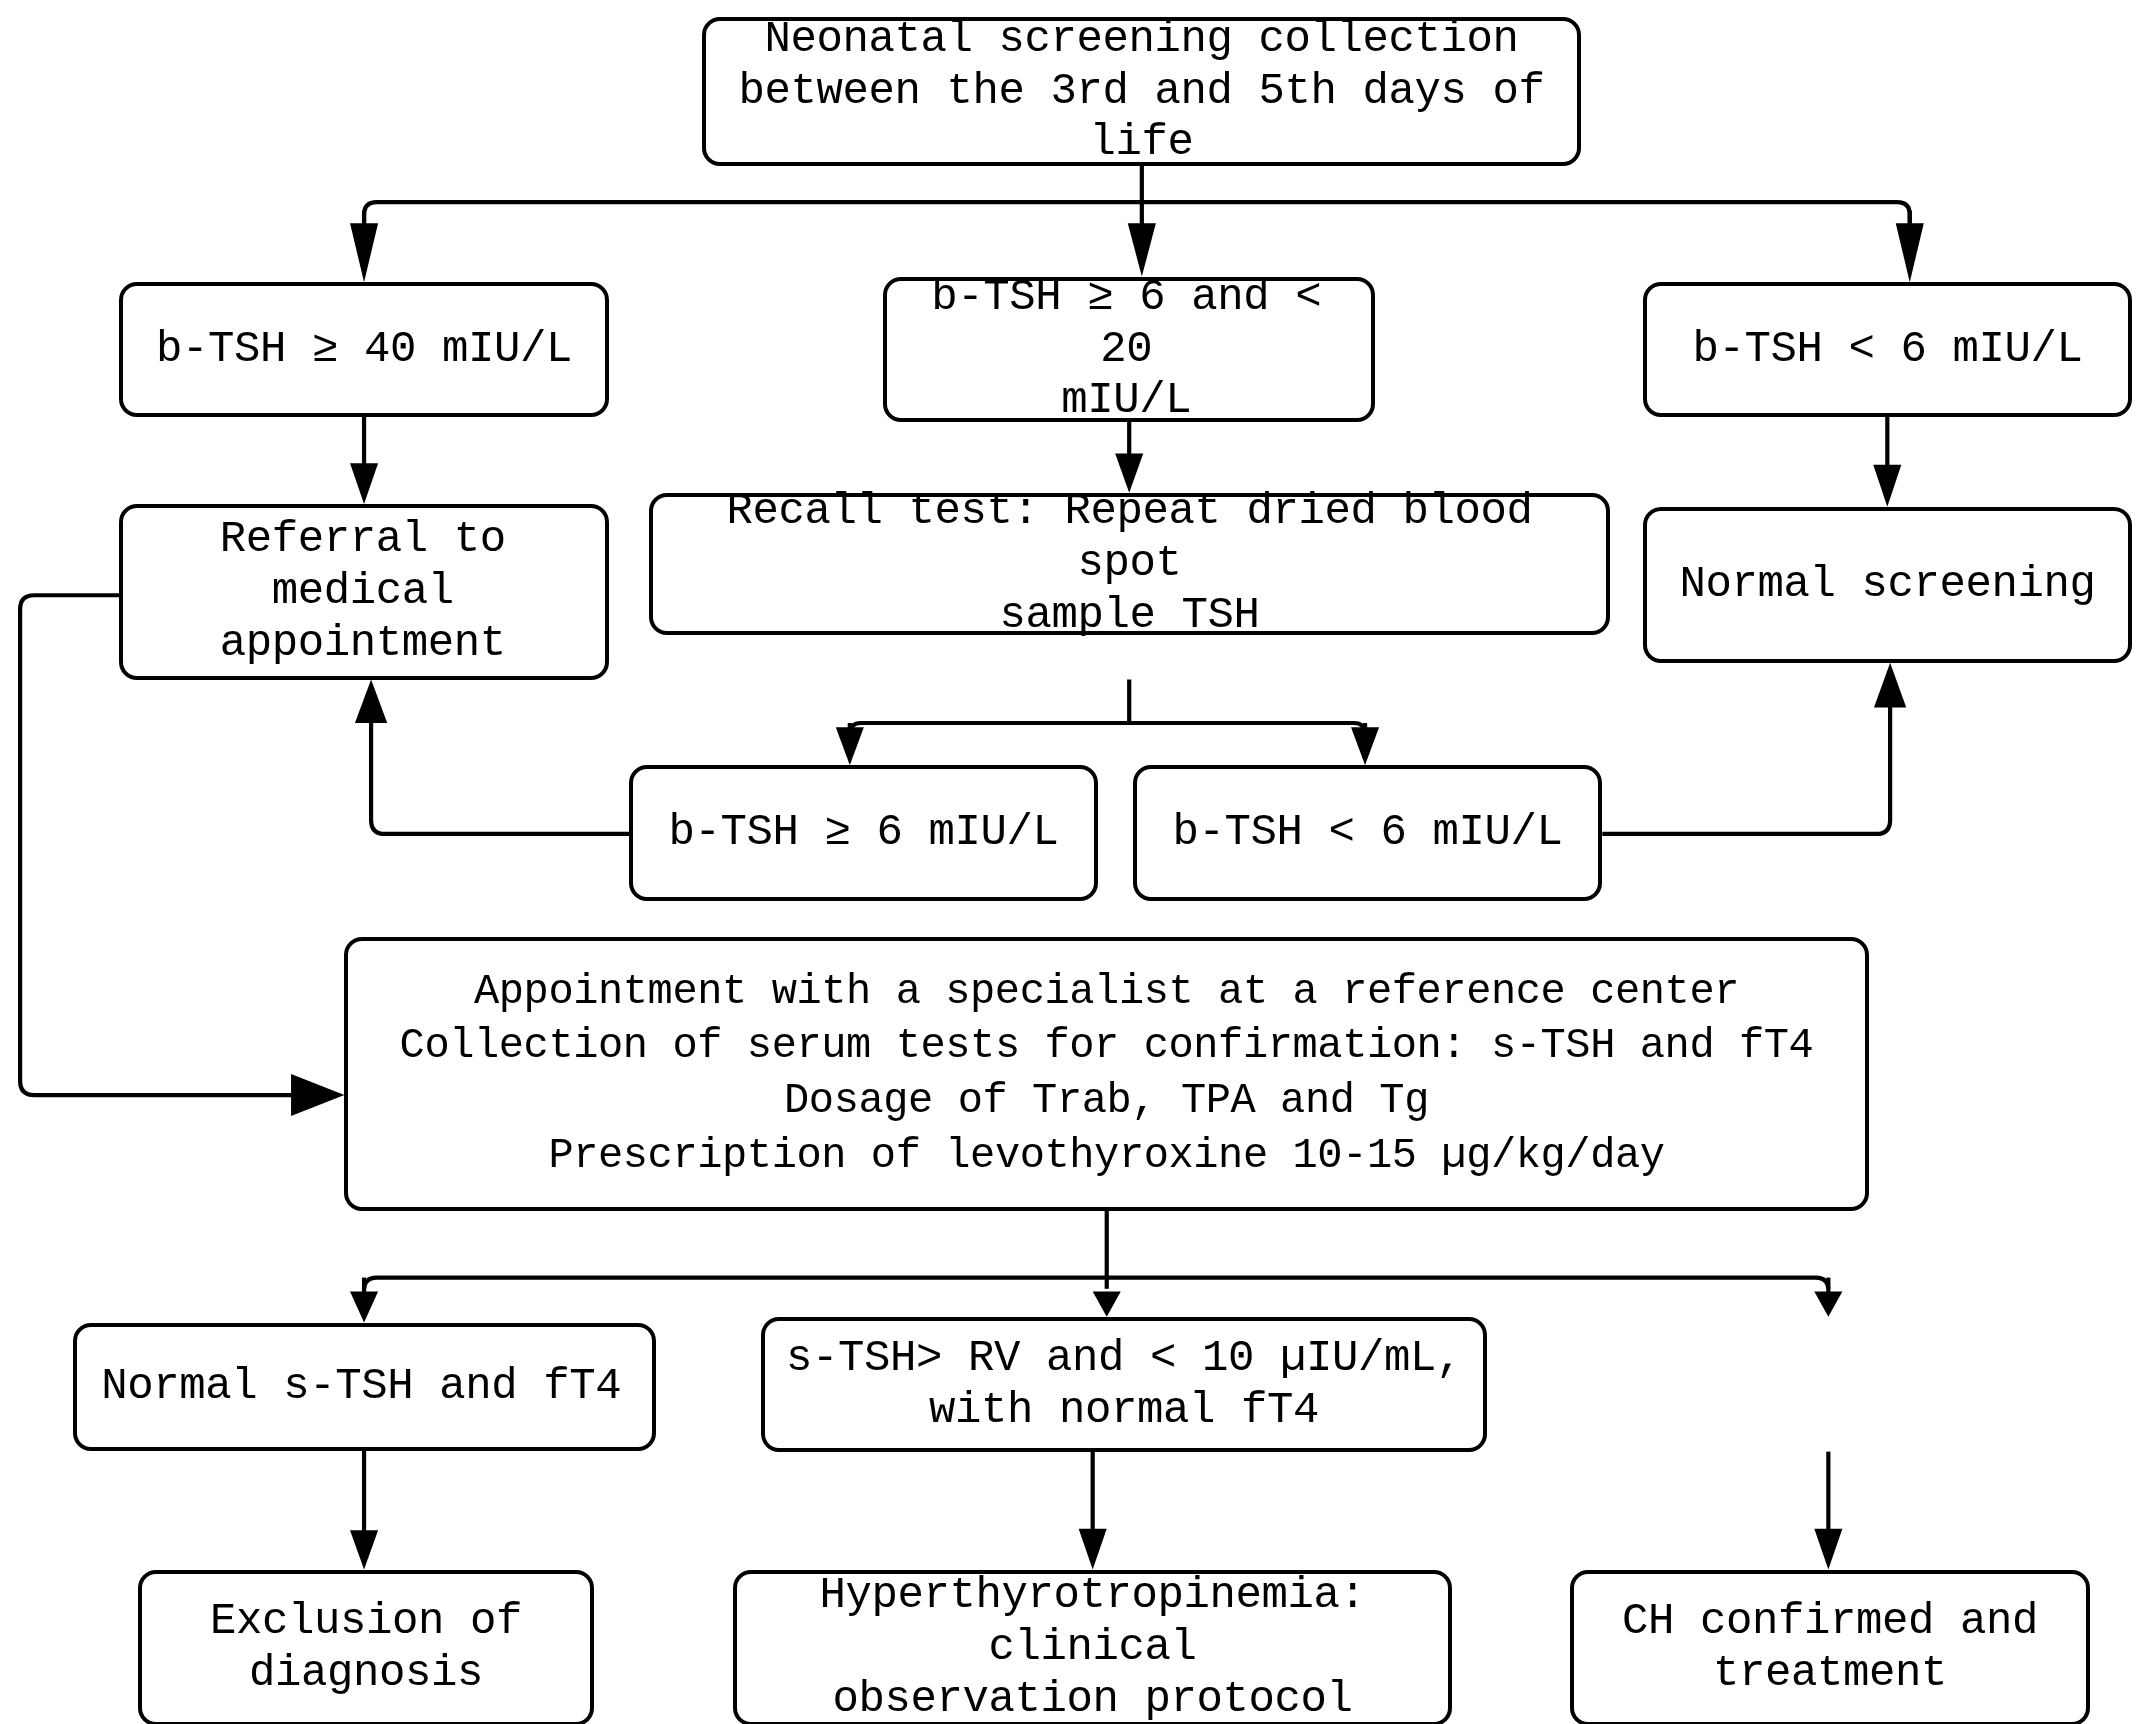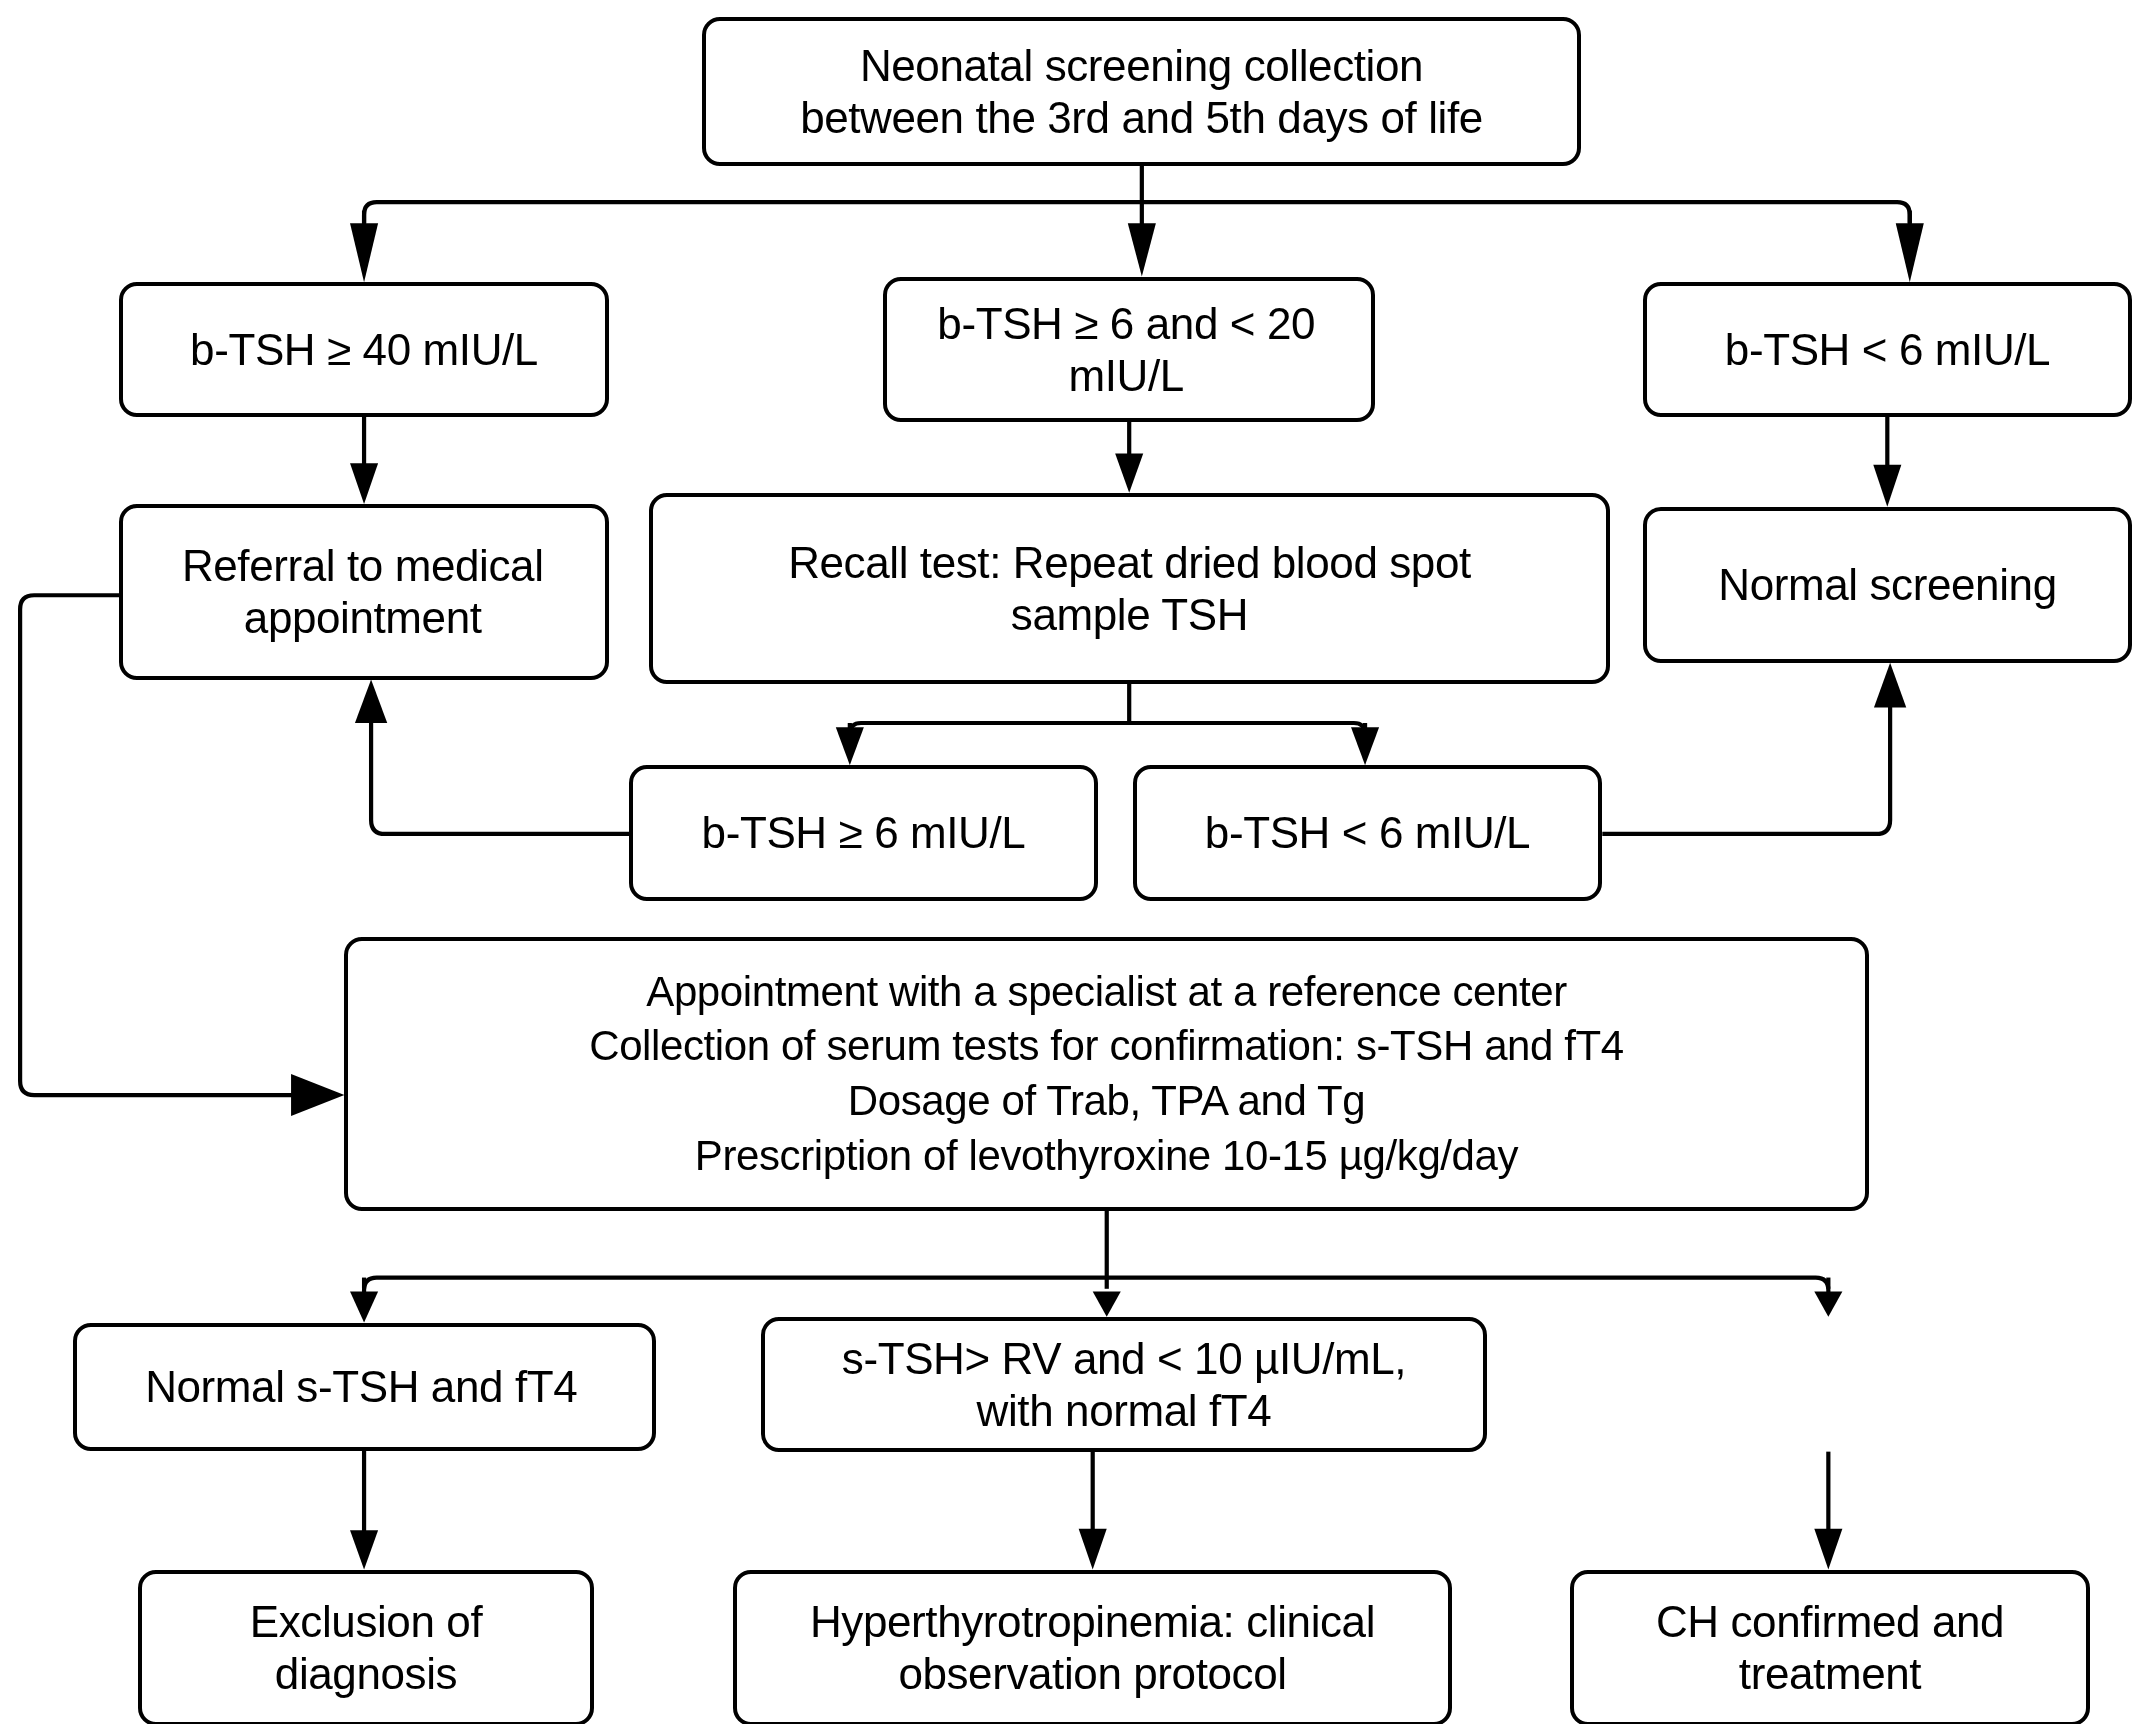"Neonatal screening collection" .node .txt { font-family: none -> Liberation Mono, monospace }
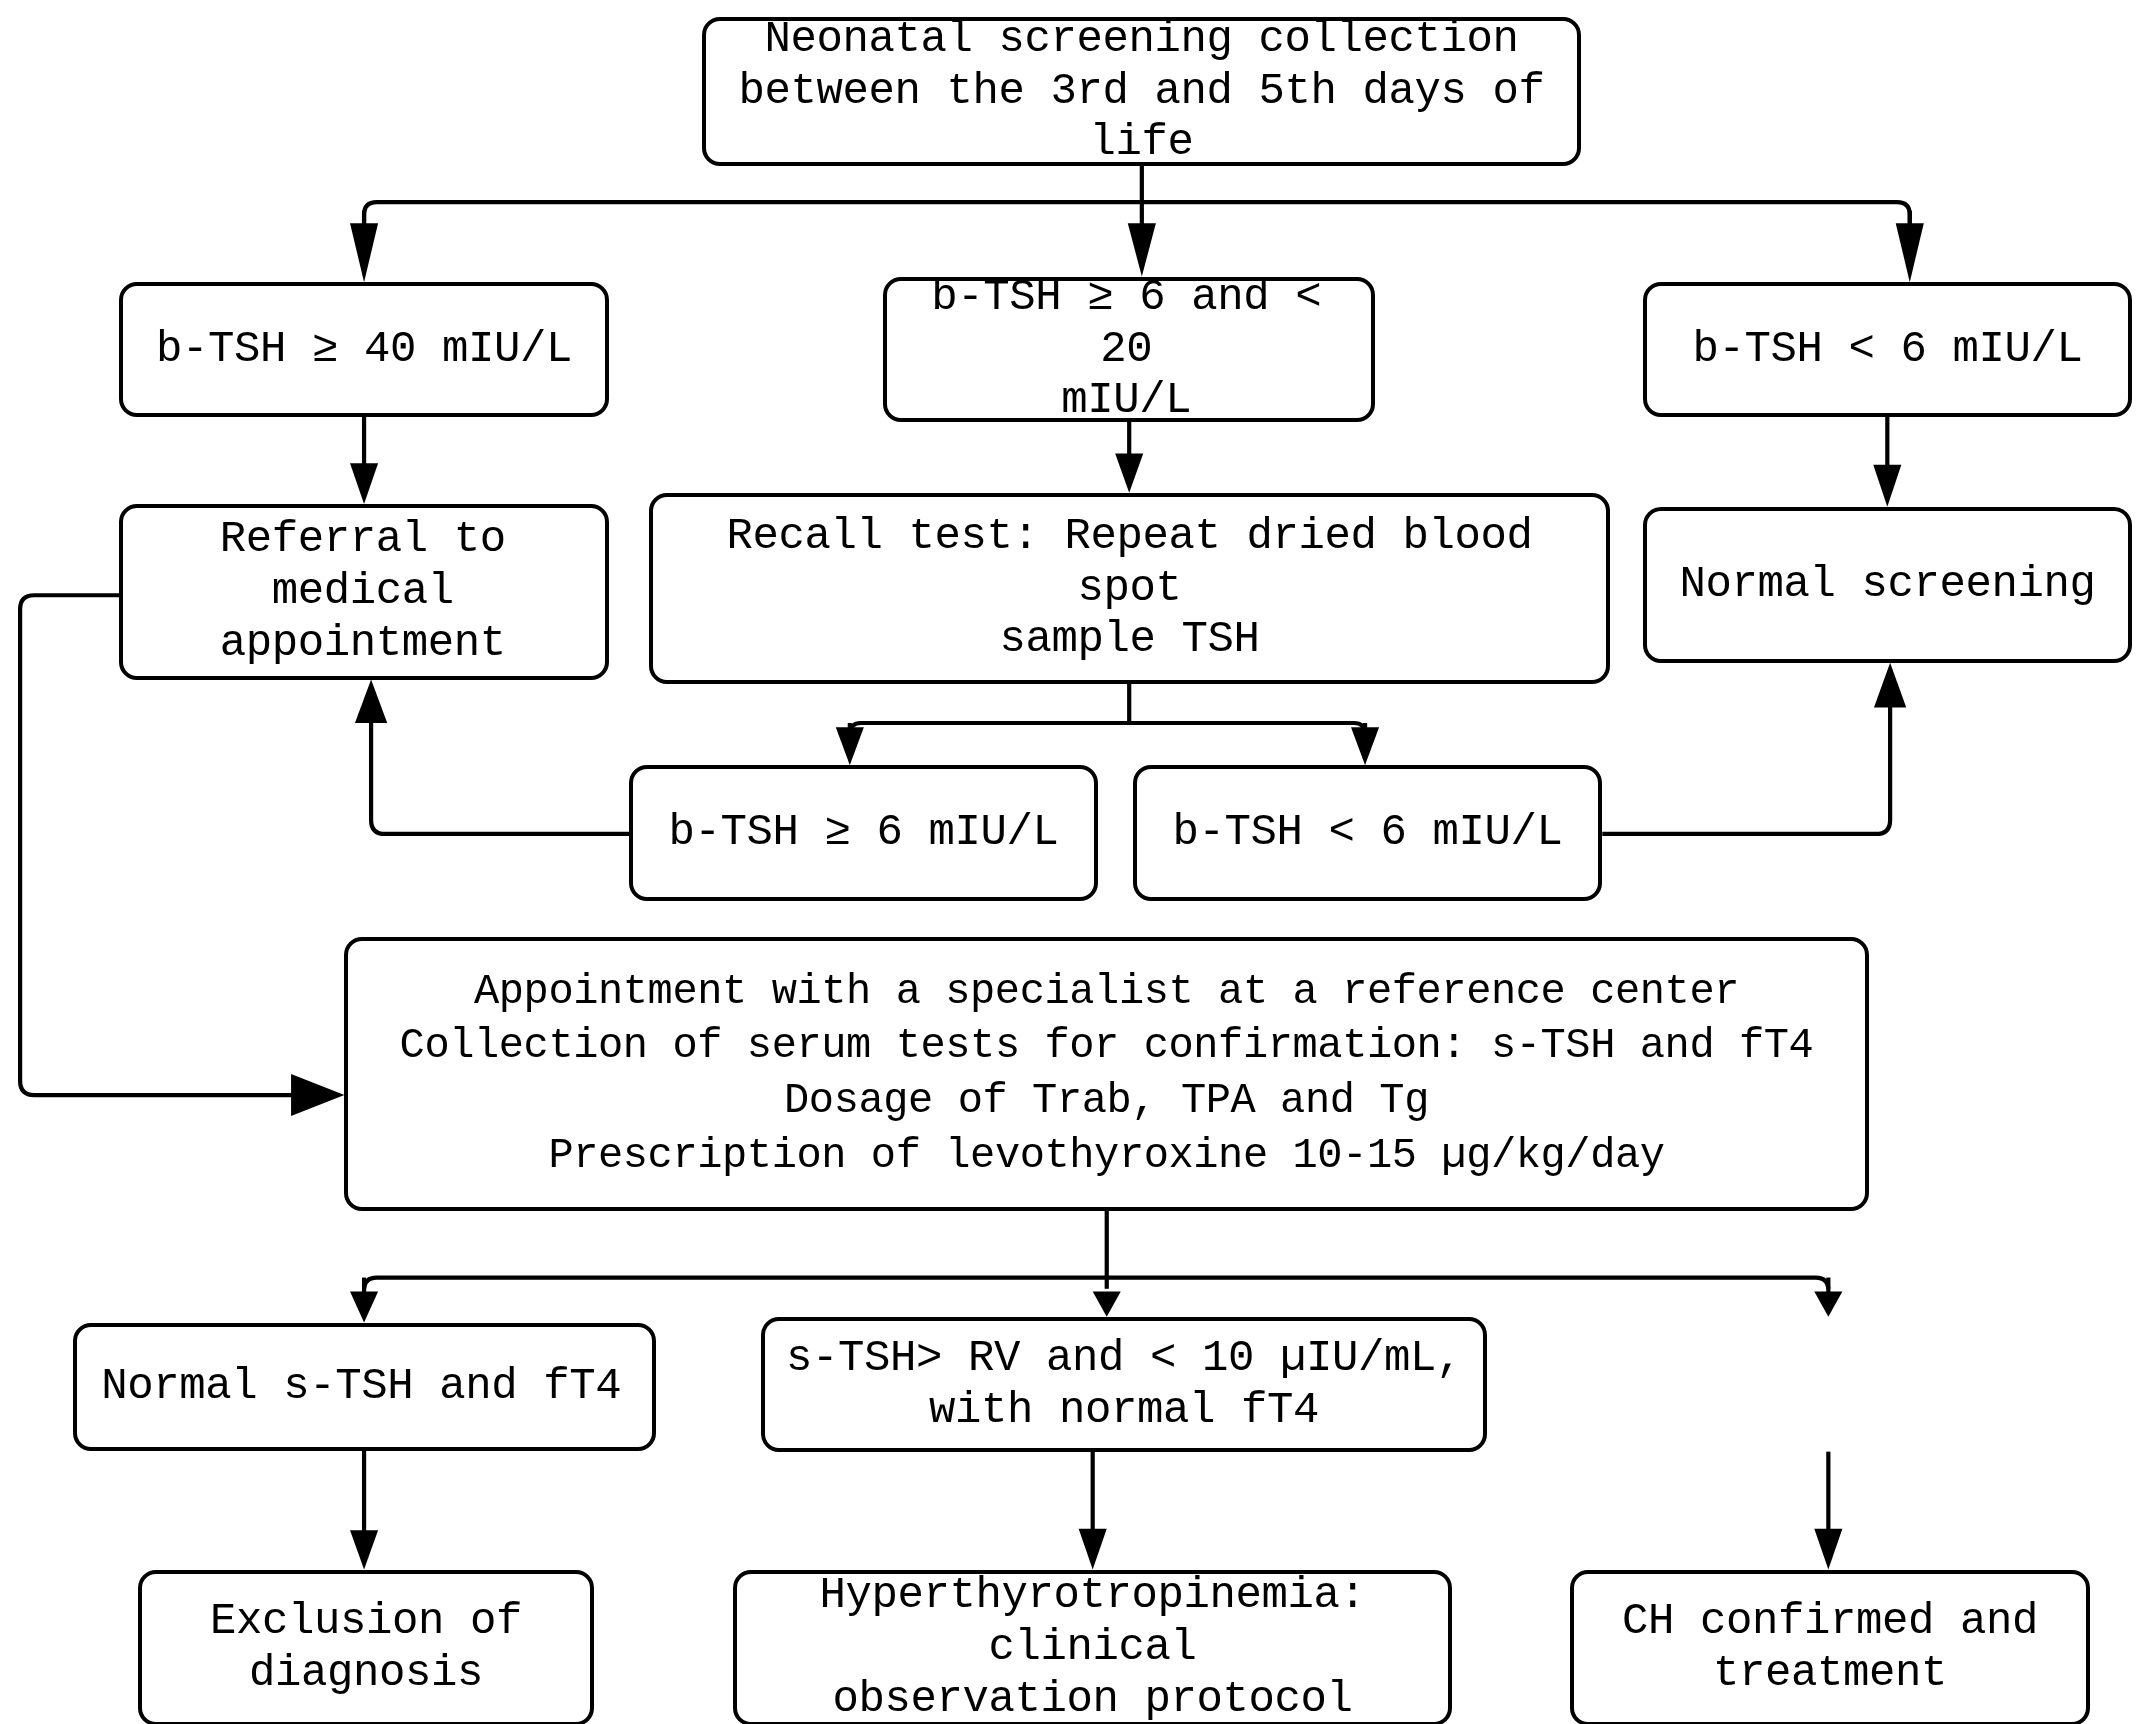"Recall test: Repeat dried blood" #n-recall { height: 191px -> 142px }
